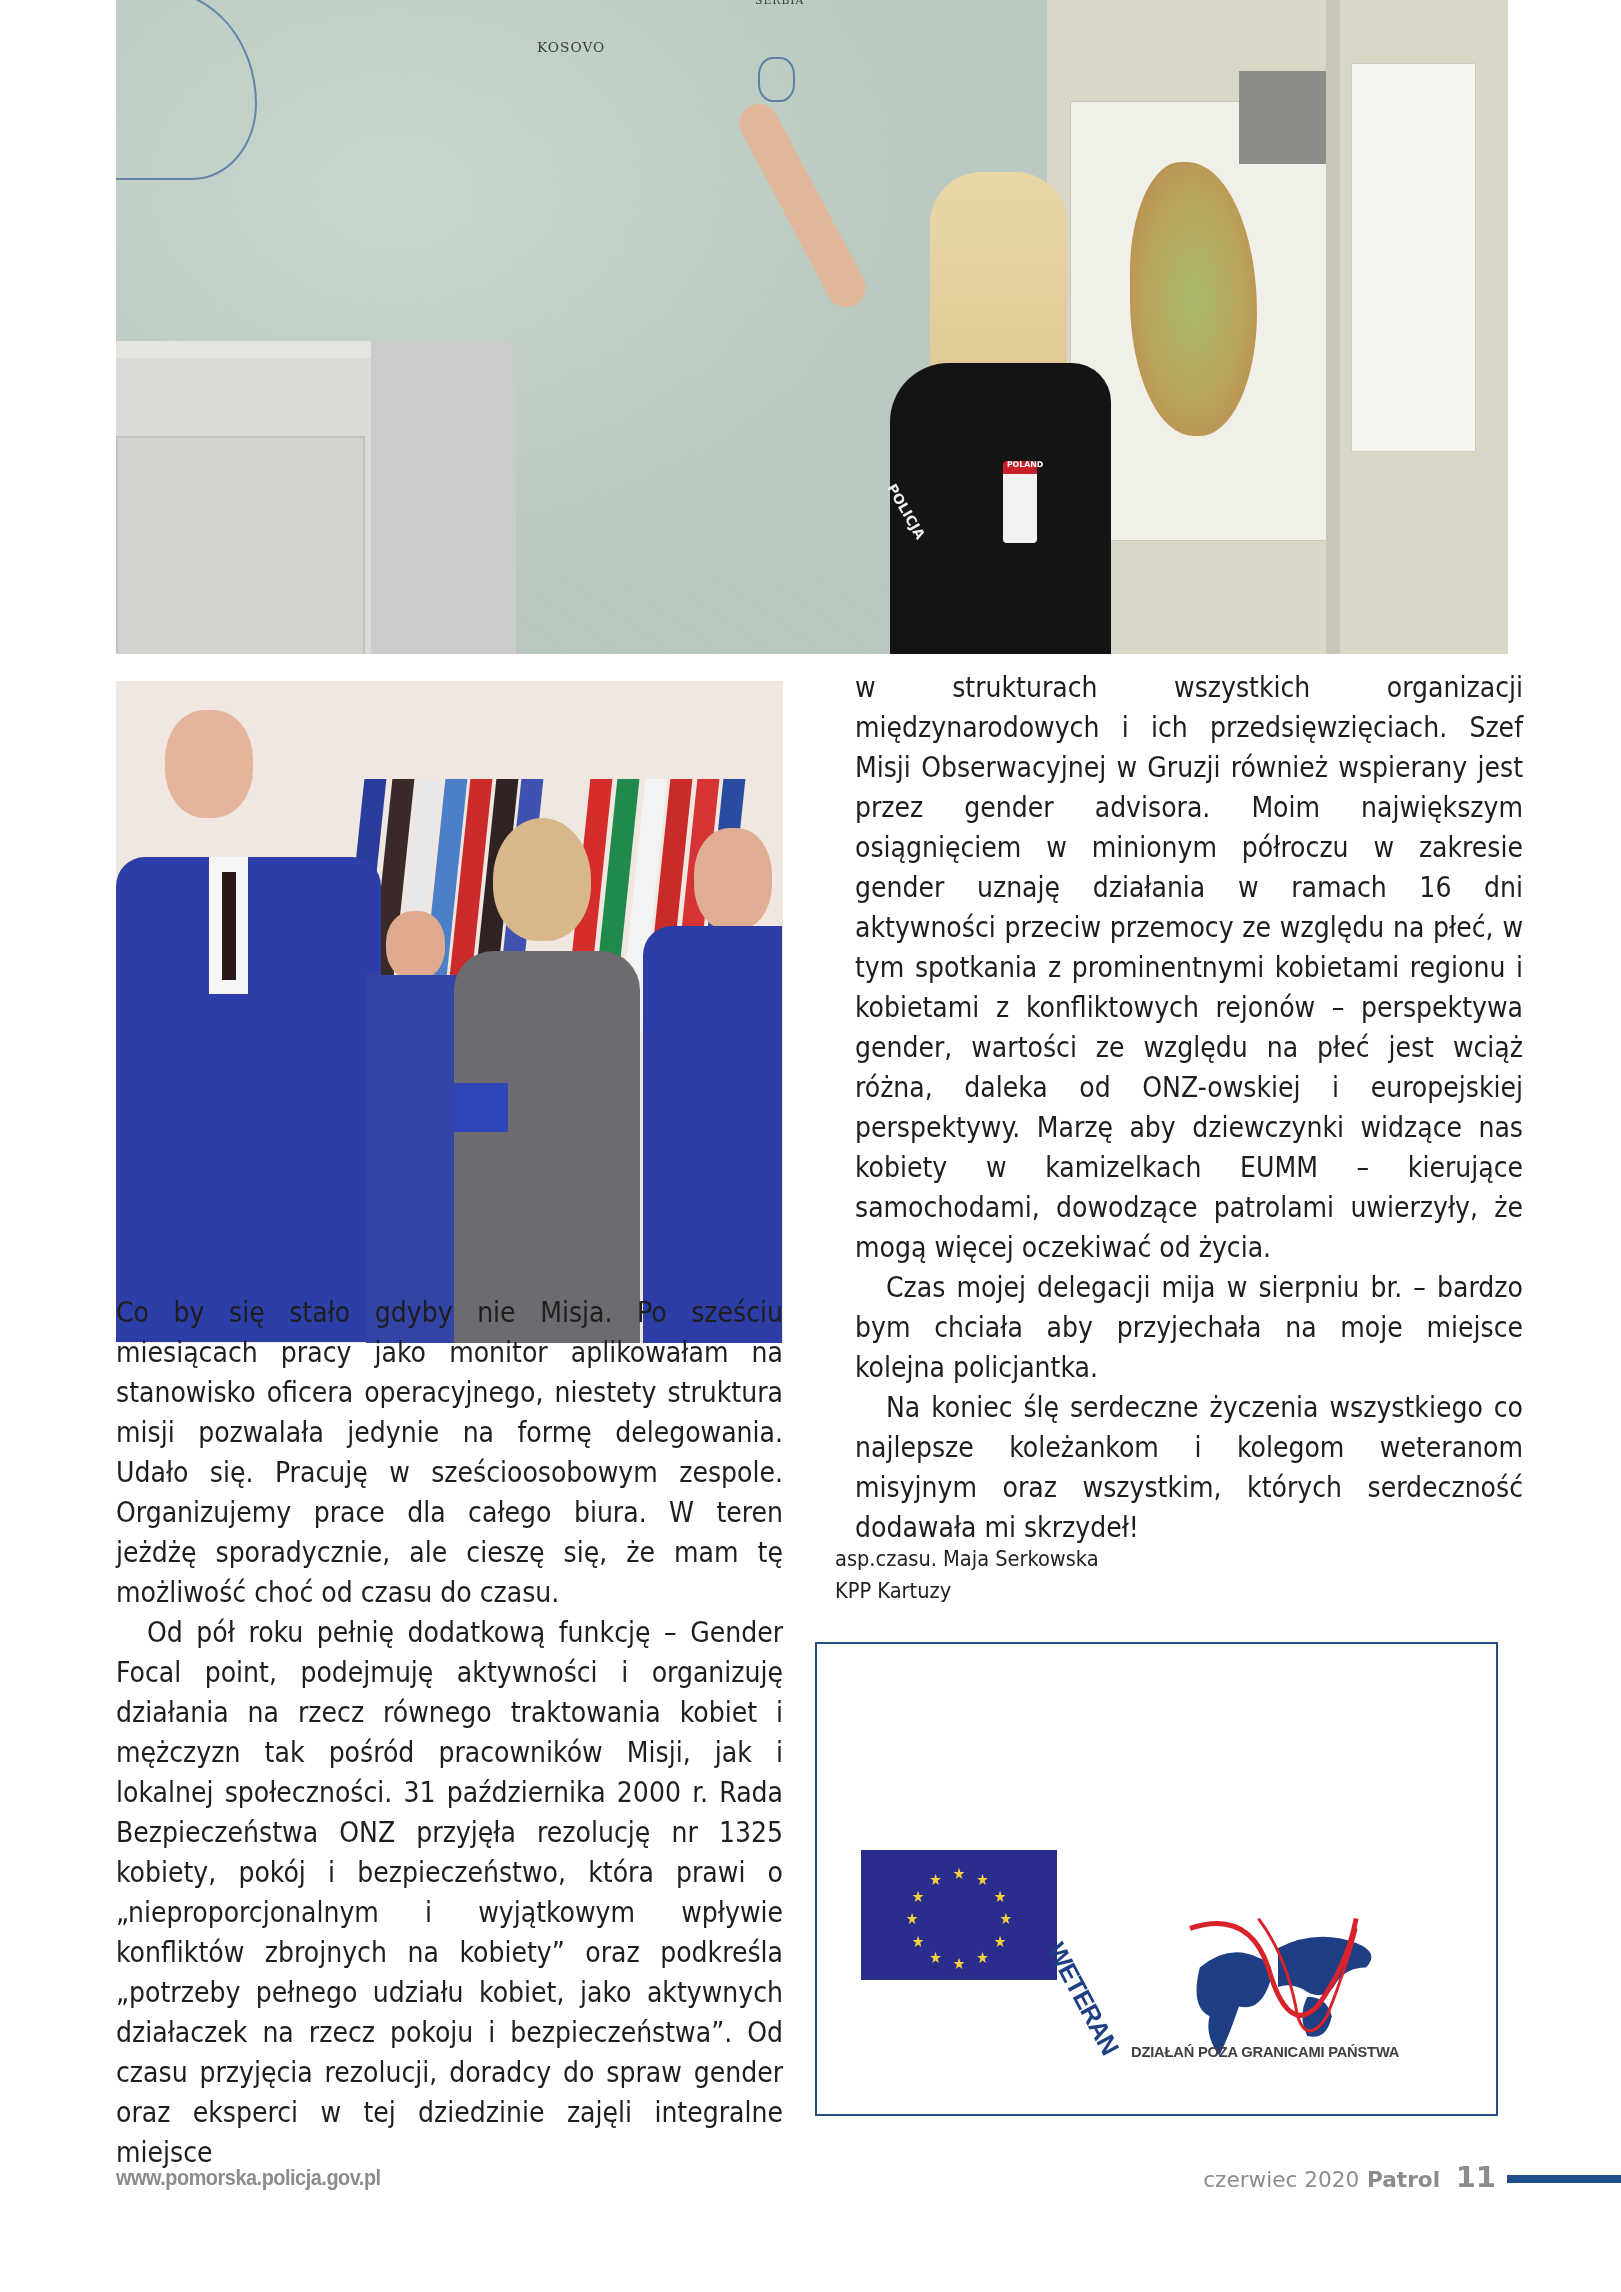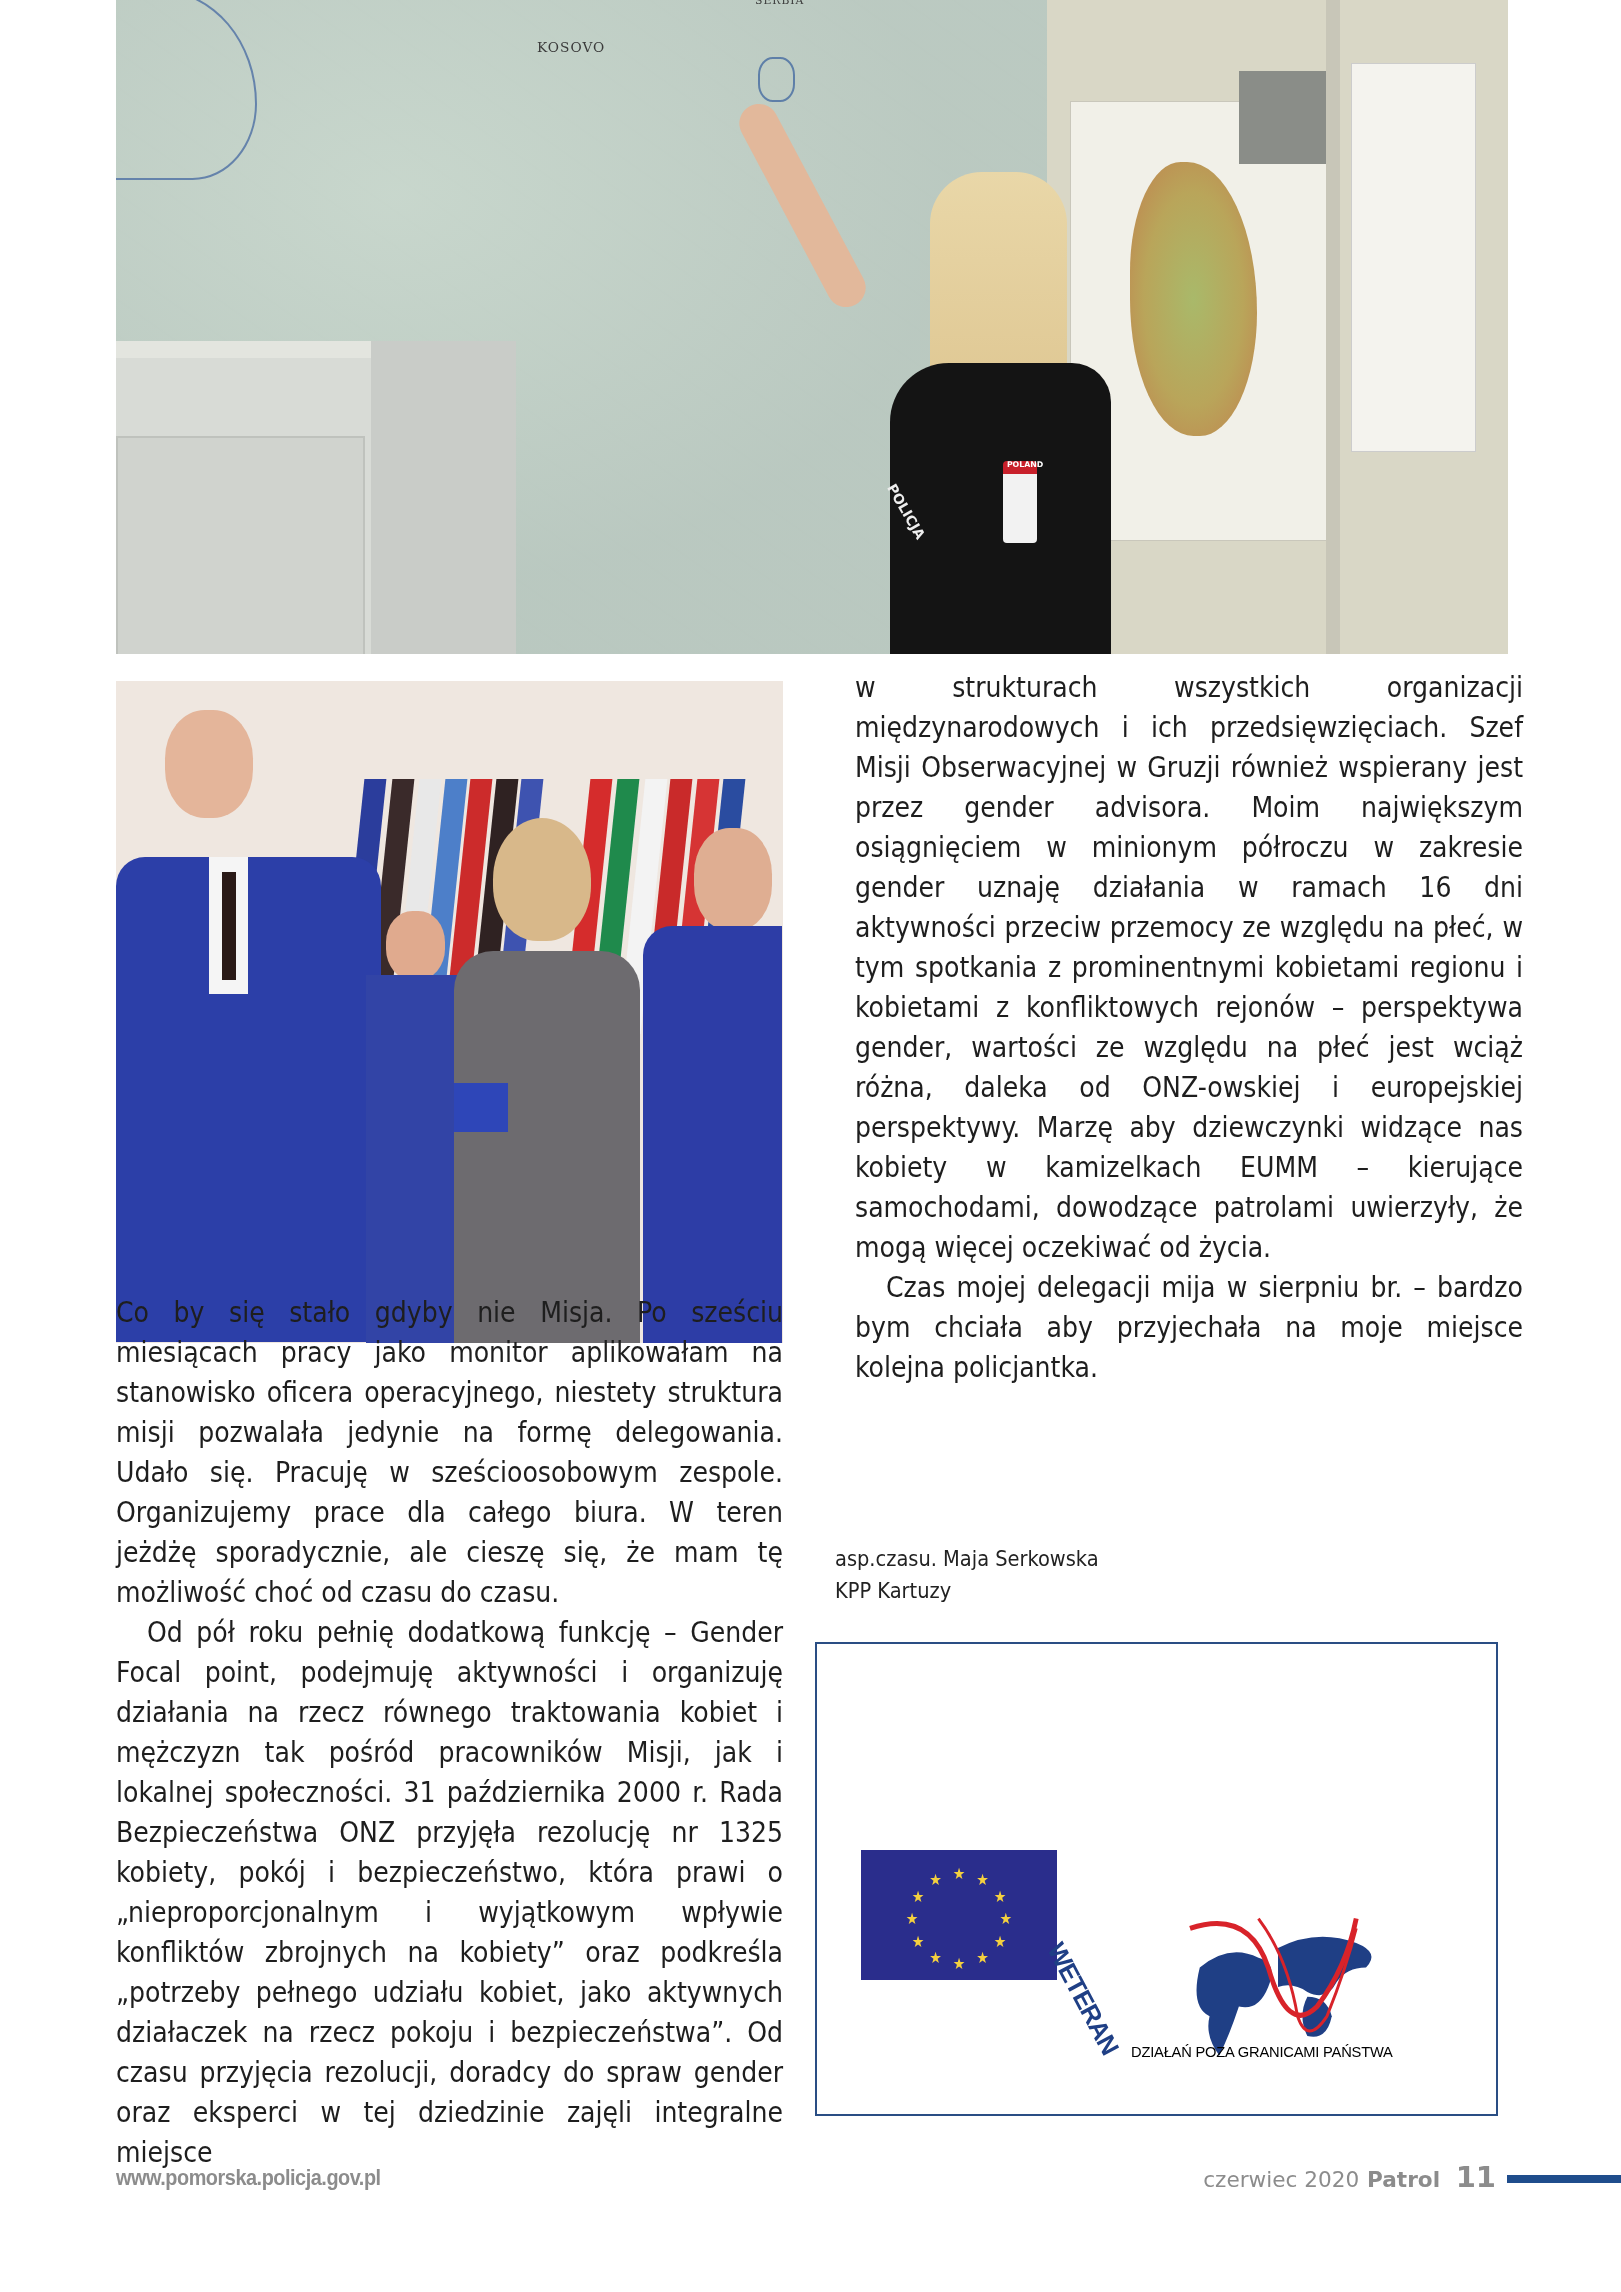"Na koniec ślę serdeczne życzenia" p.indent { html: none -> <p>Na koniec ślę serdeczne życzenia wszystkiego co najlepsze koleżankom i kolegom weteranom misyjnym oraz wszystkim, których serdeczność dodawała mi skrzydeł!</p> }
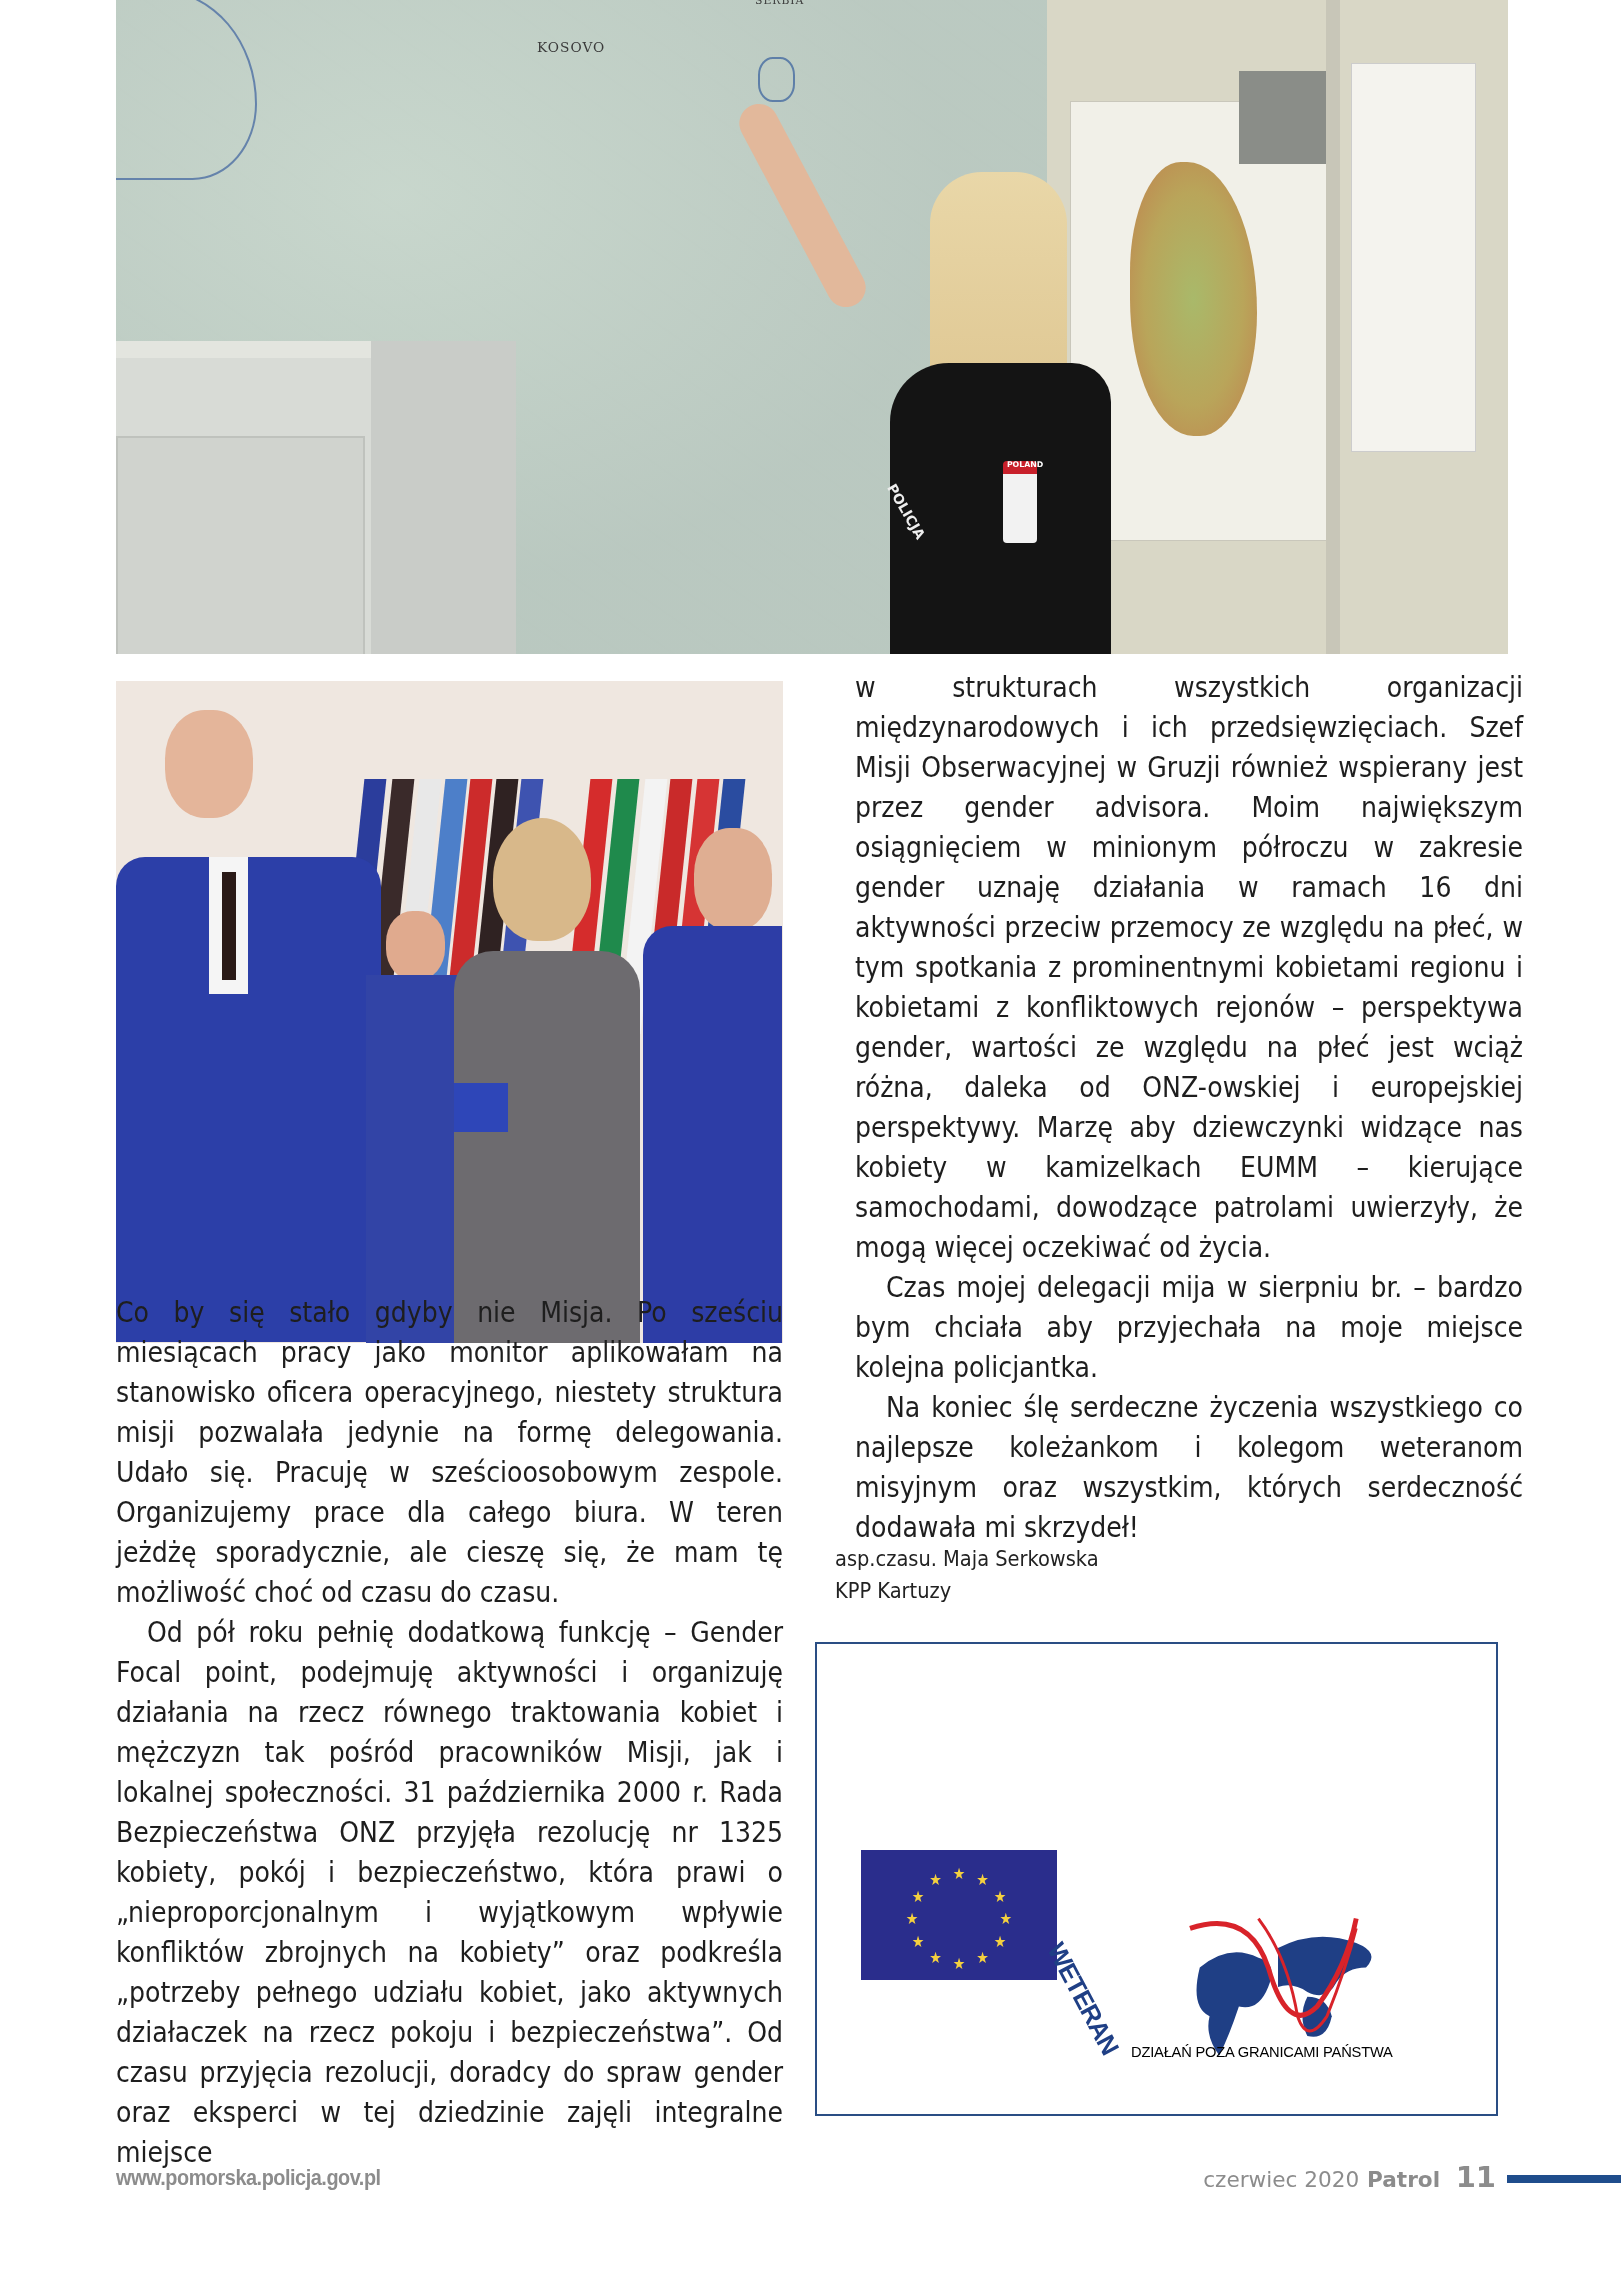"DZIAŁAŃ POZA GRANICAMI PAŃSTWA" .weteran-caption { color: #000000 -> #404040; font-weight: normal -> bold }
